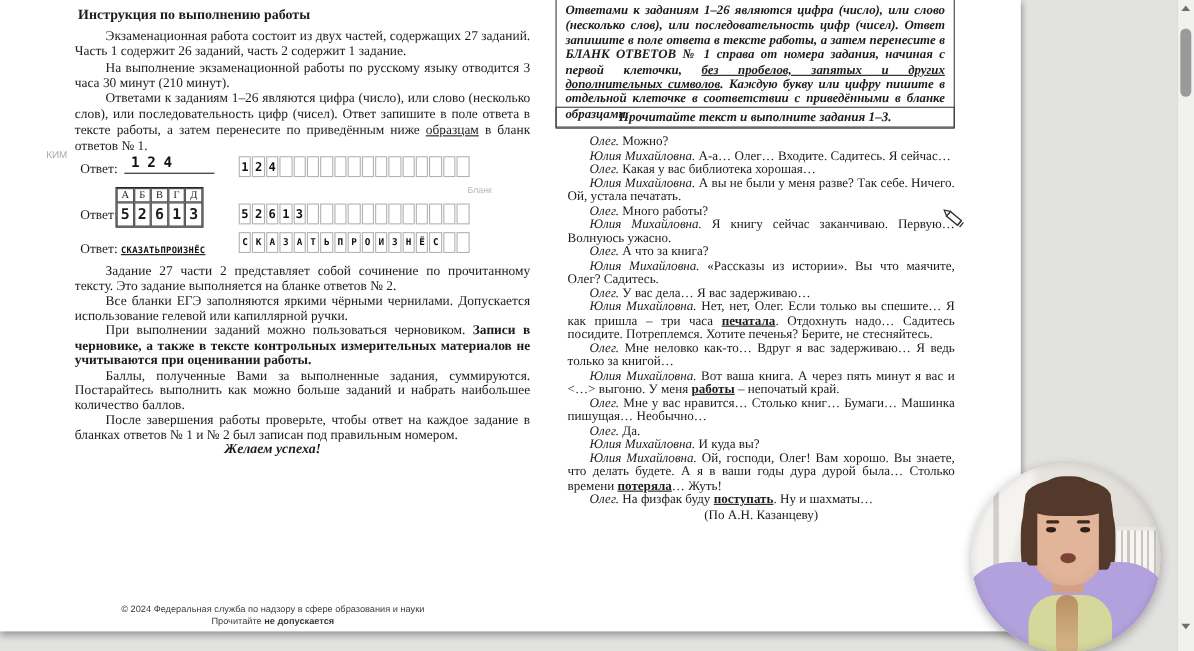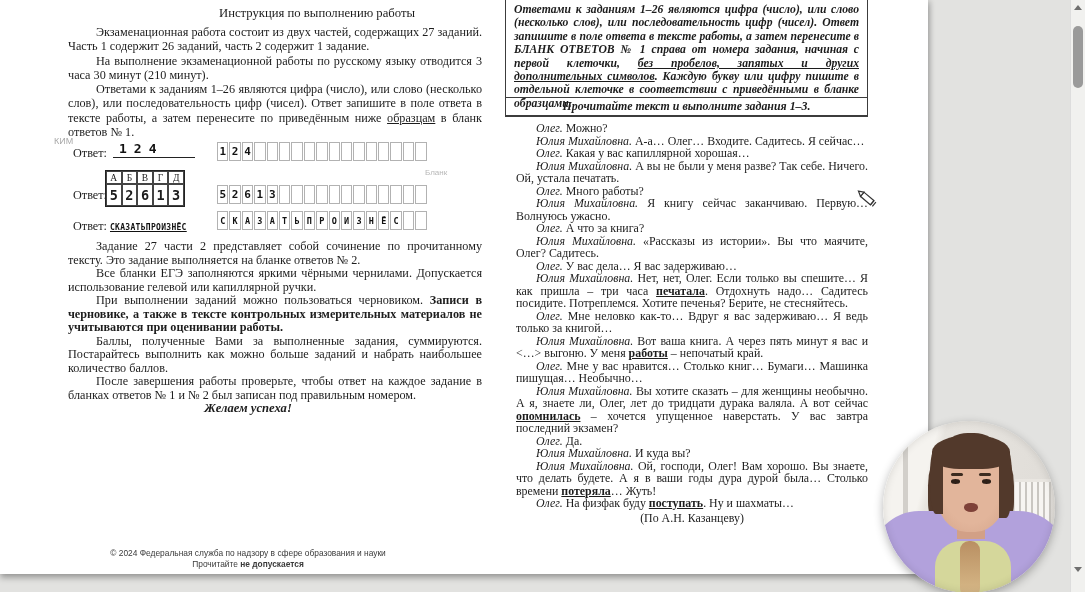"Инструкция по выполнению работы" .lp-title { font-weight: normal -> bold; left: 55px -> 71px; text-align: right -> left }
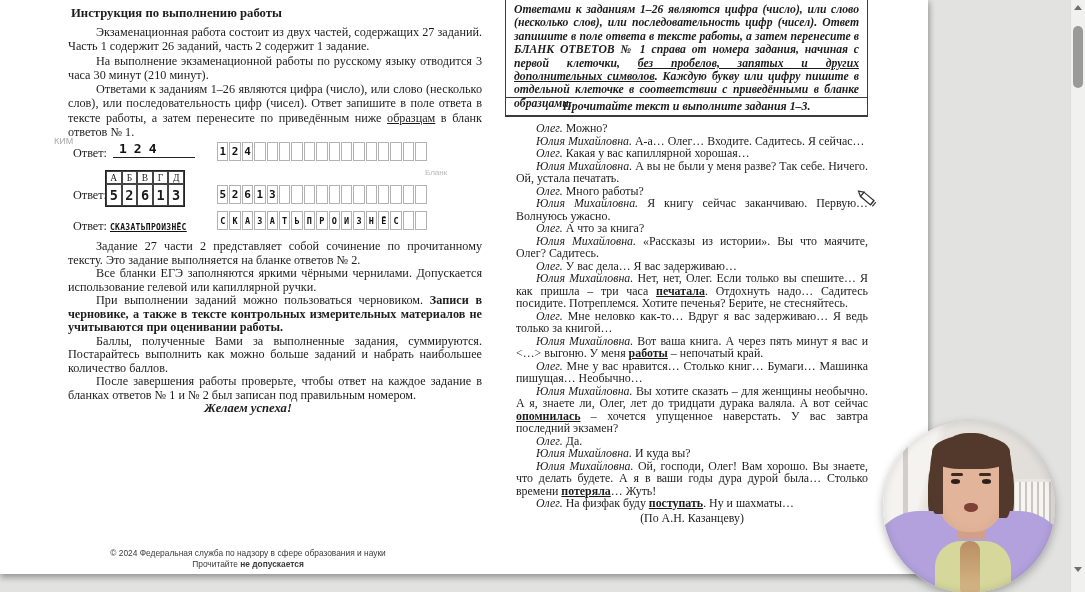"КИМ" .kim { left: 54px -> 42px }
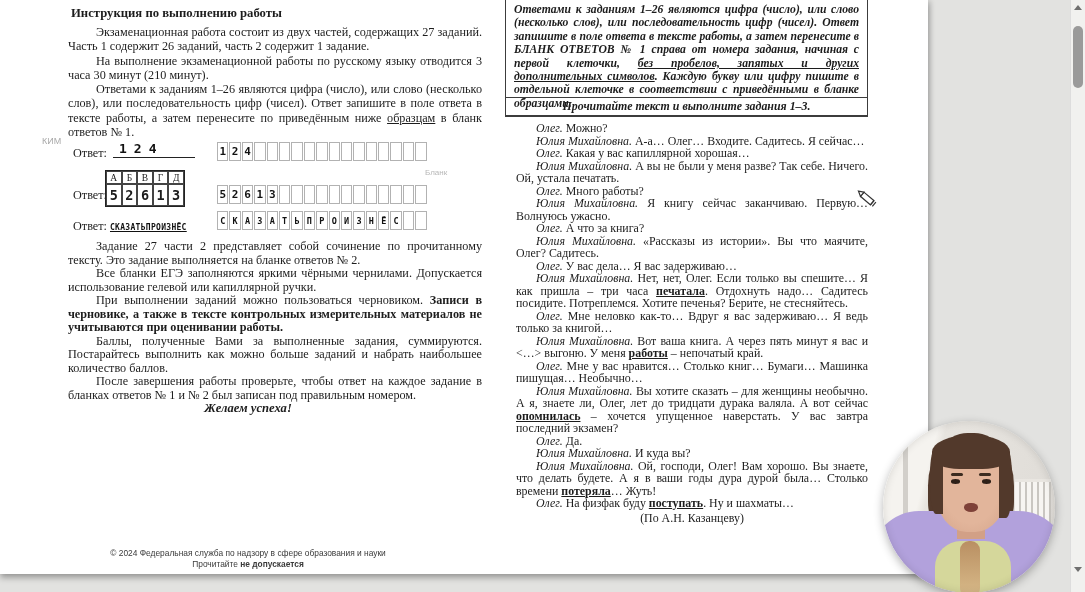"Какая у вас капиллярной хорошая…" span { text: капиллярной -> библиотека }
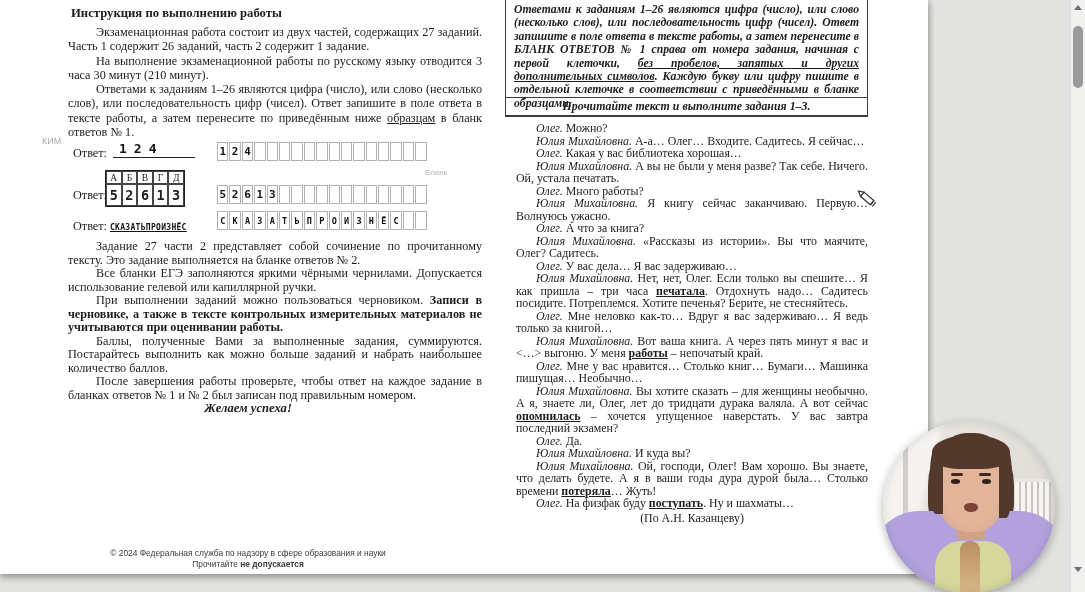"Юлия Михайловна. Вы хотите сказать" p.para { html: <p><span>Юлия Михайловна.</span><span> Вы хотите сказать – для женщины необычно. А я, знаете ли, Олег, лет до тридцати дурака валяла. А вот сейчас </span><span>опомнилась</span><span> – хочется упущенное наверстать. У вас завтра последний экзамен?</span></p> -> none }
